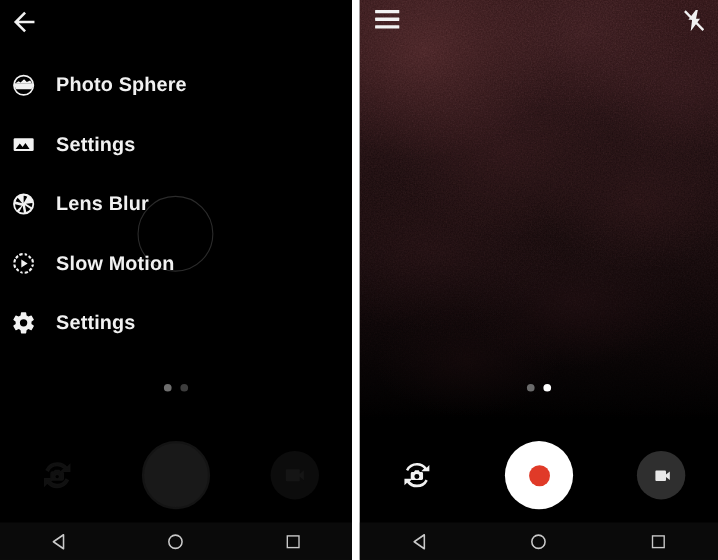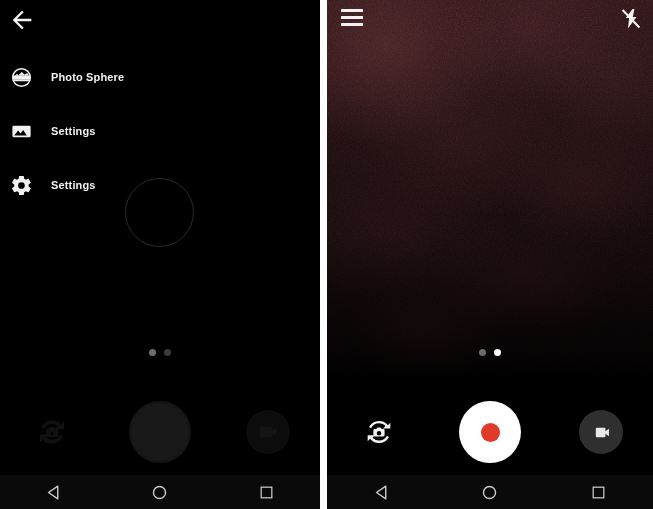"Photo Sphere" .menu-label { font-size: 11px -> 18px }
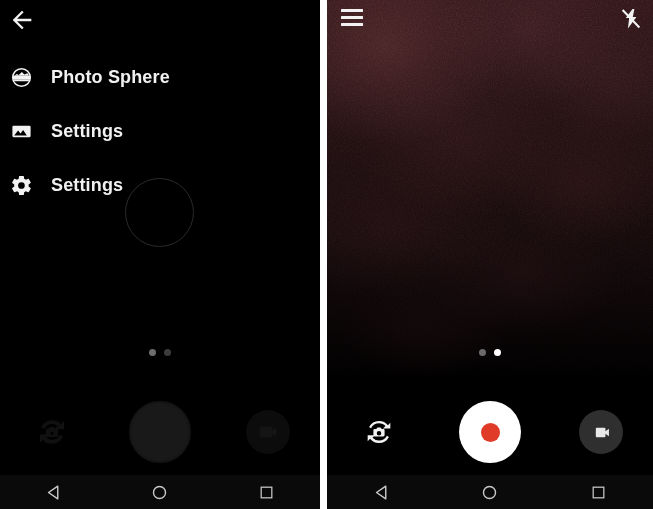"Lens Blur" div.menu-item { html: none -> <div> <span> <svg> <path></path> </svg> </span> <span>Lens Blur</span> </div> }
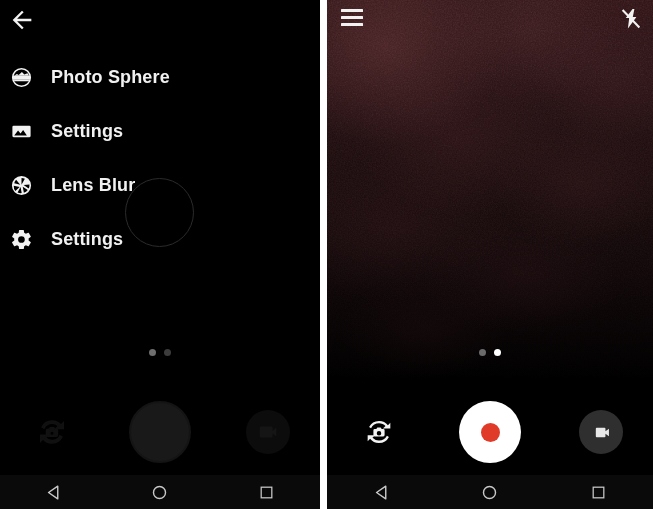"Slow Motion" div.menu-item { html: none -> <div> <span> <svg> <g> <path></path> <path></path> <path></path> <path></path> <path></path> <path></path> <path></path> <path></path> <path></path> <path></path> <path></path> <path></path> <path></path> </g> </svg> </span> <span>Slow Motion</span> </div> }
